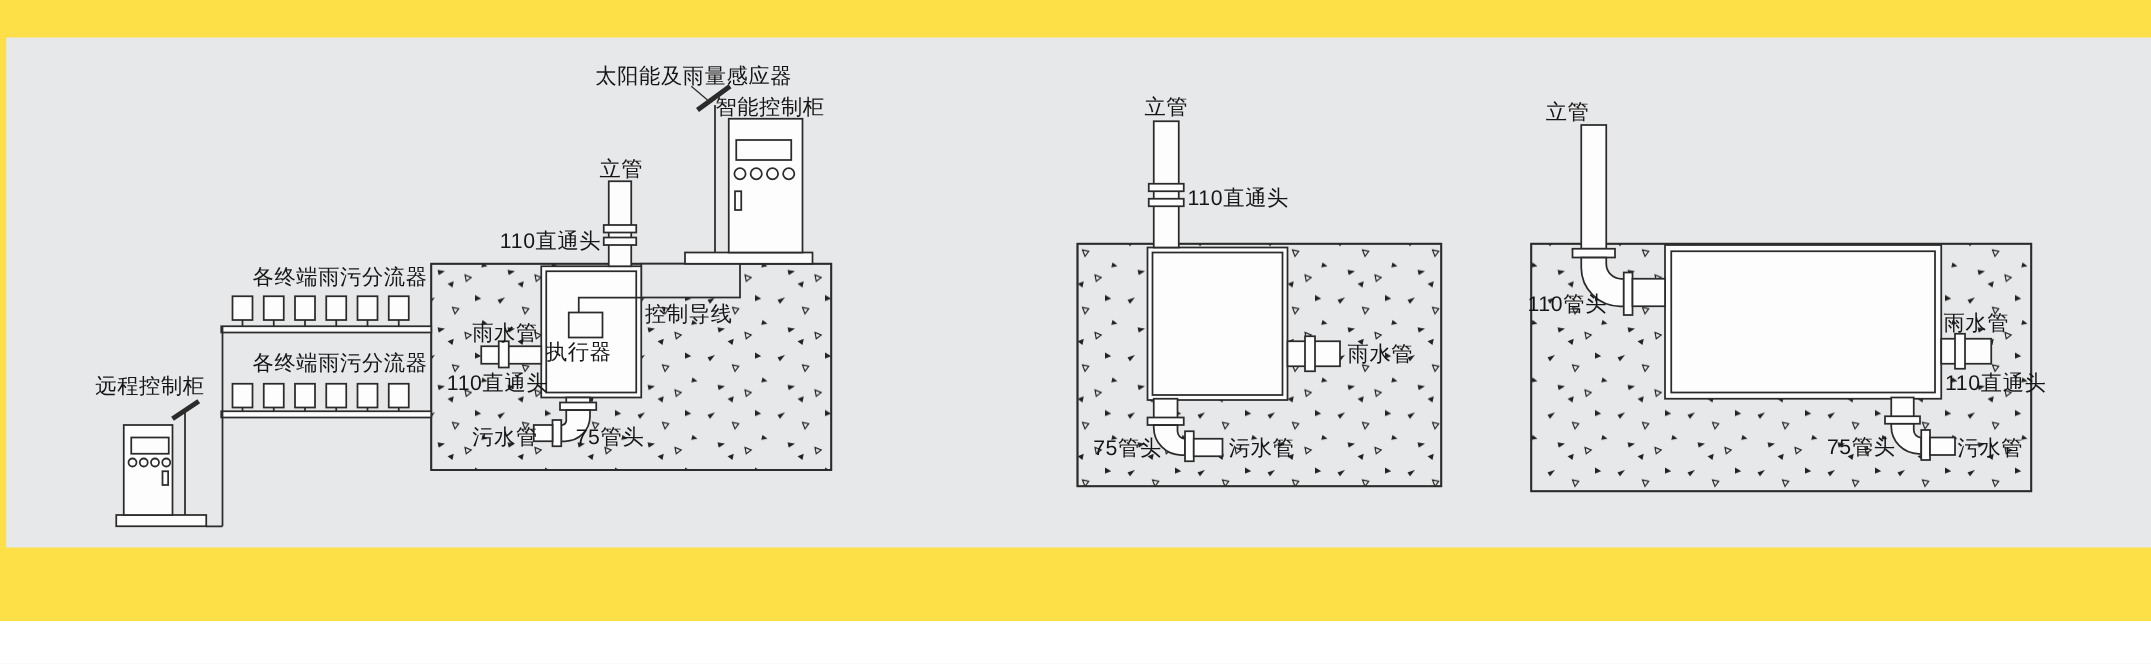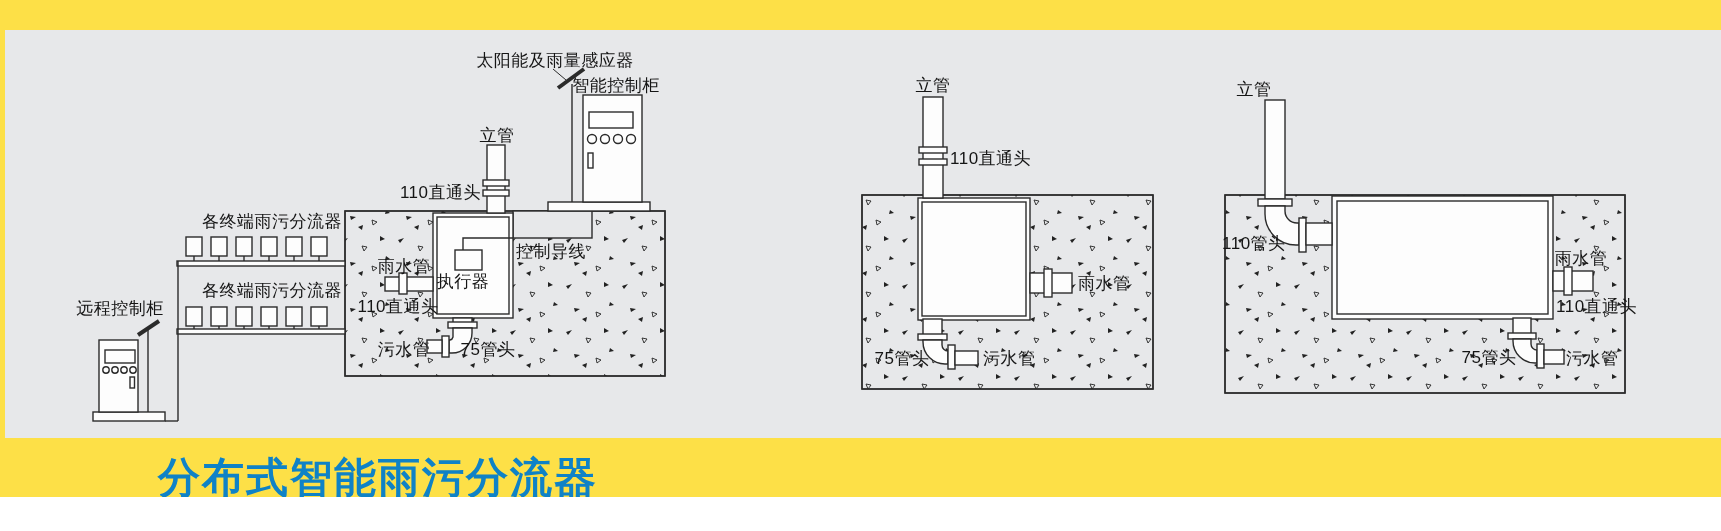"分布式智能雨污分流器" div.title { html: <div>分布式智能雨污分流器</div> -> none }
